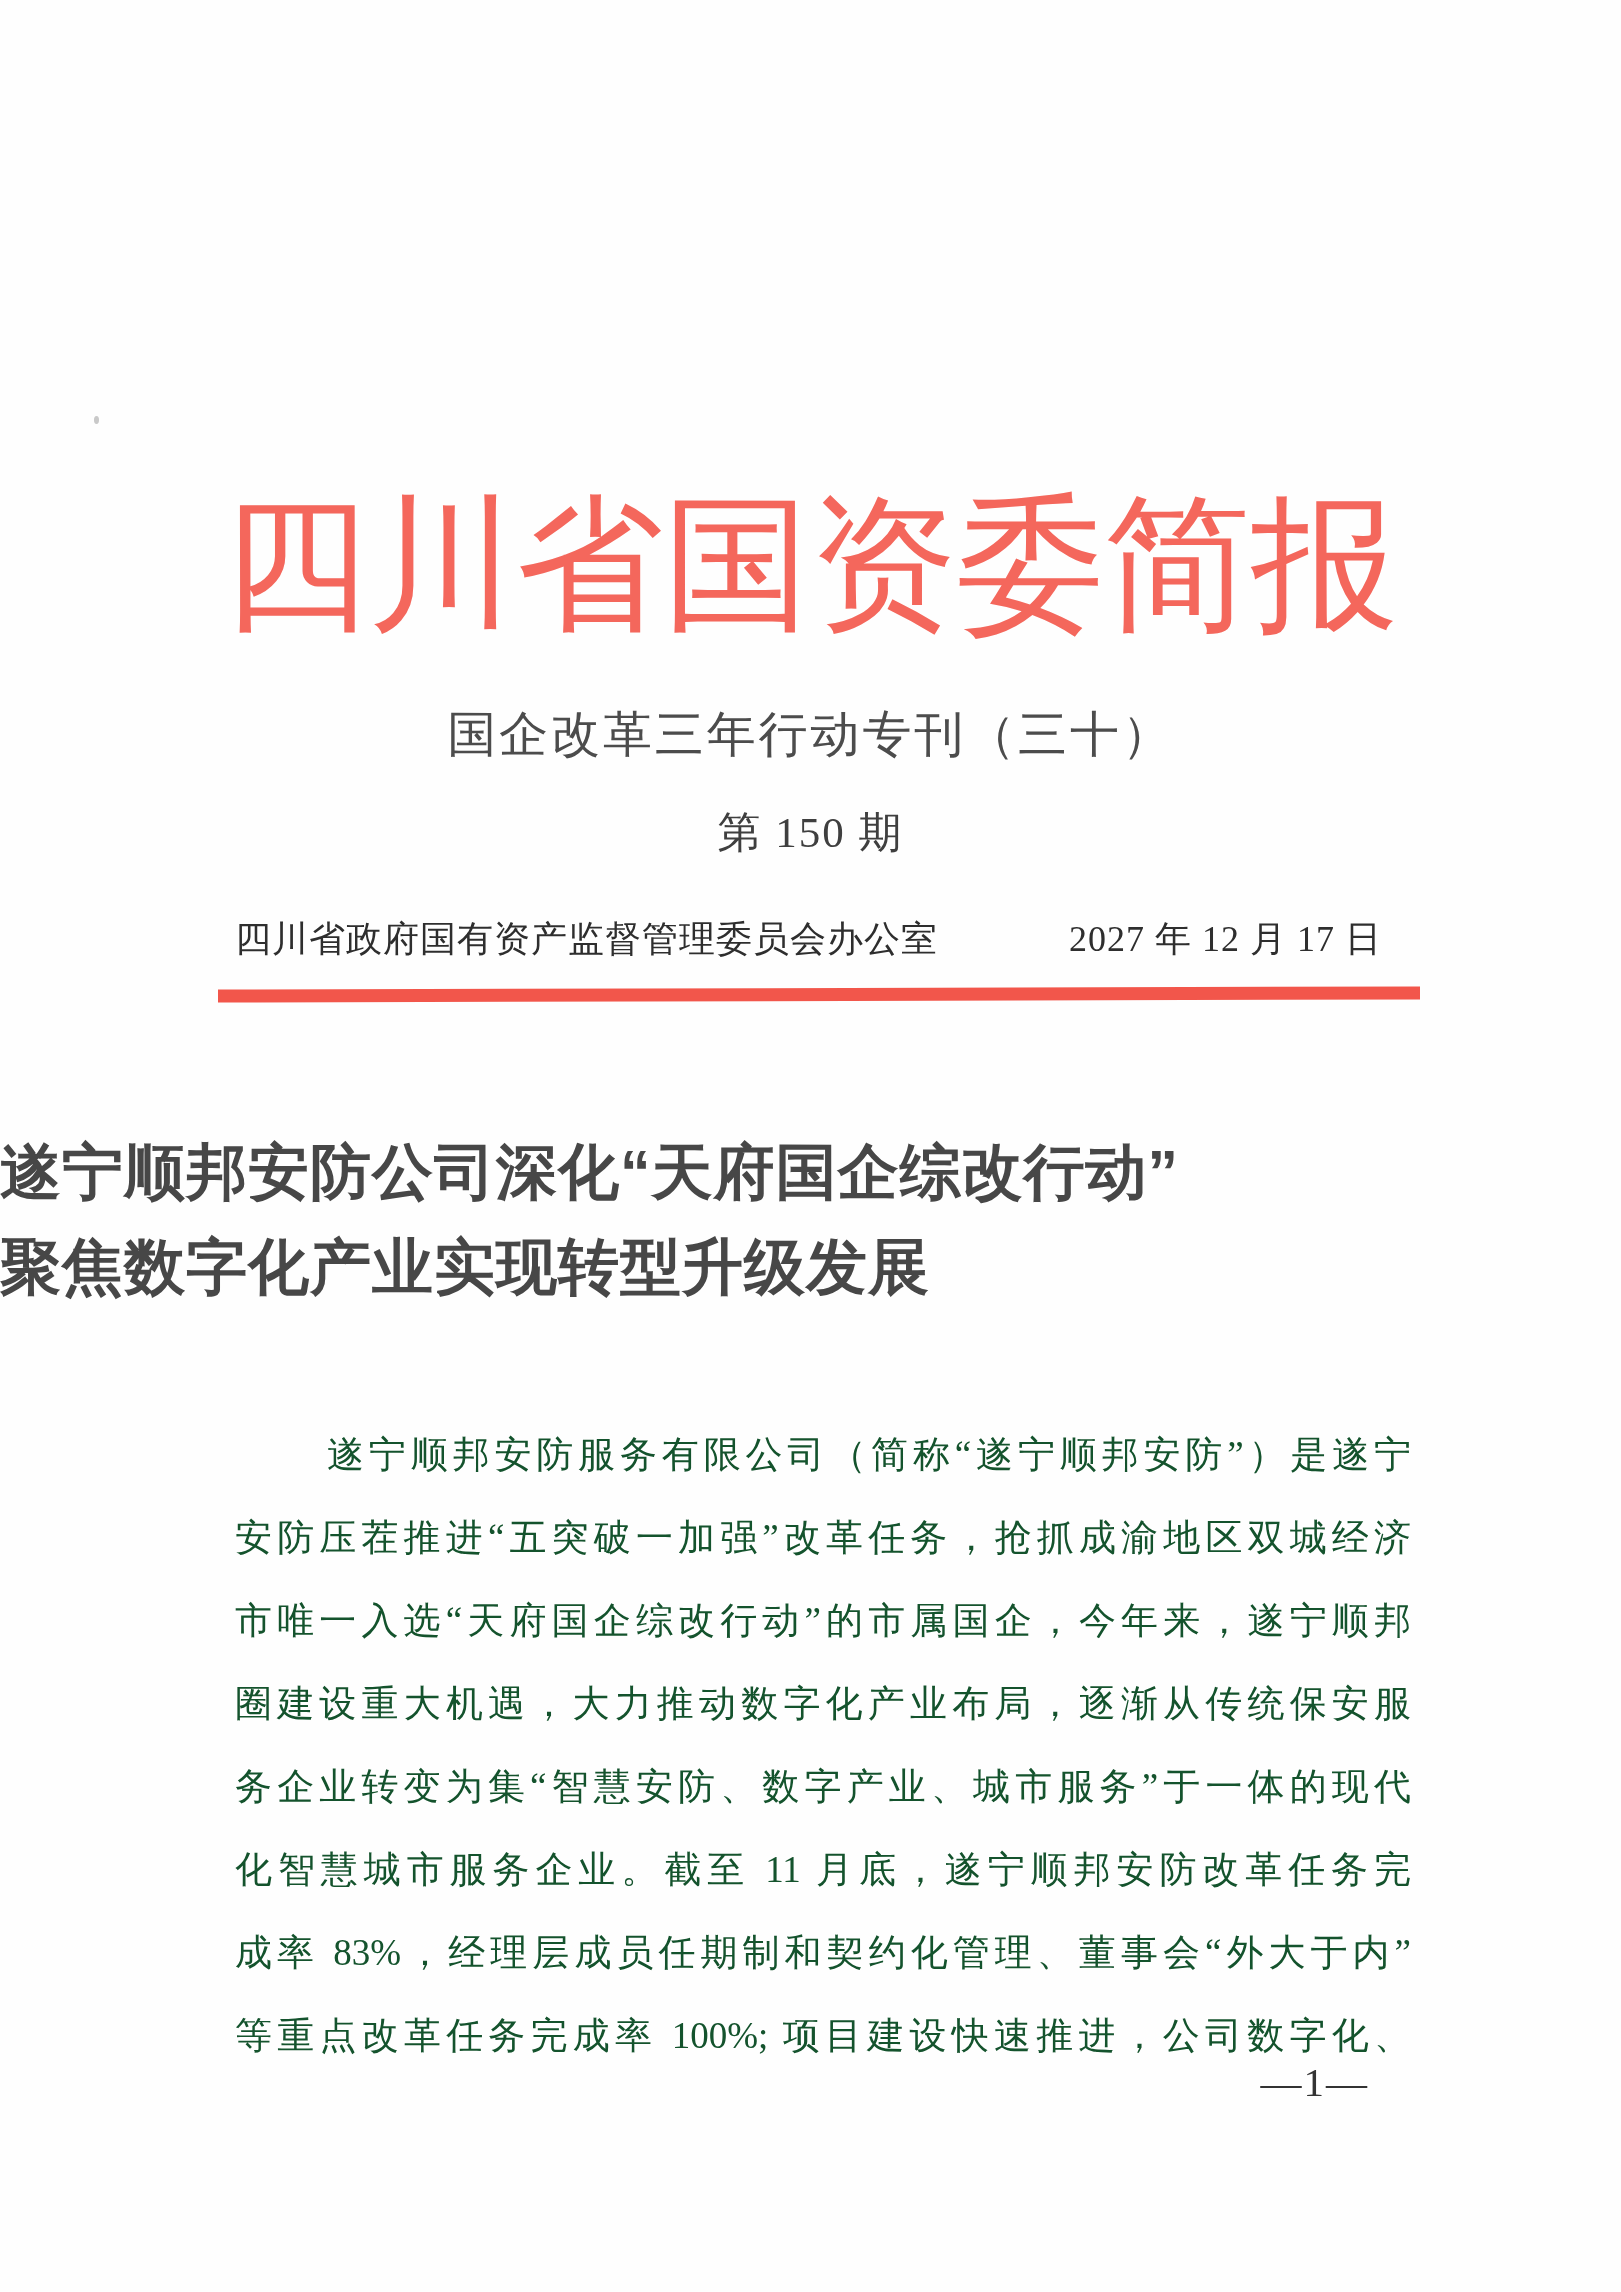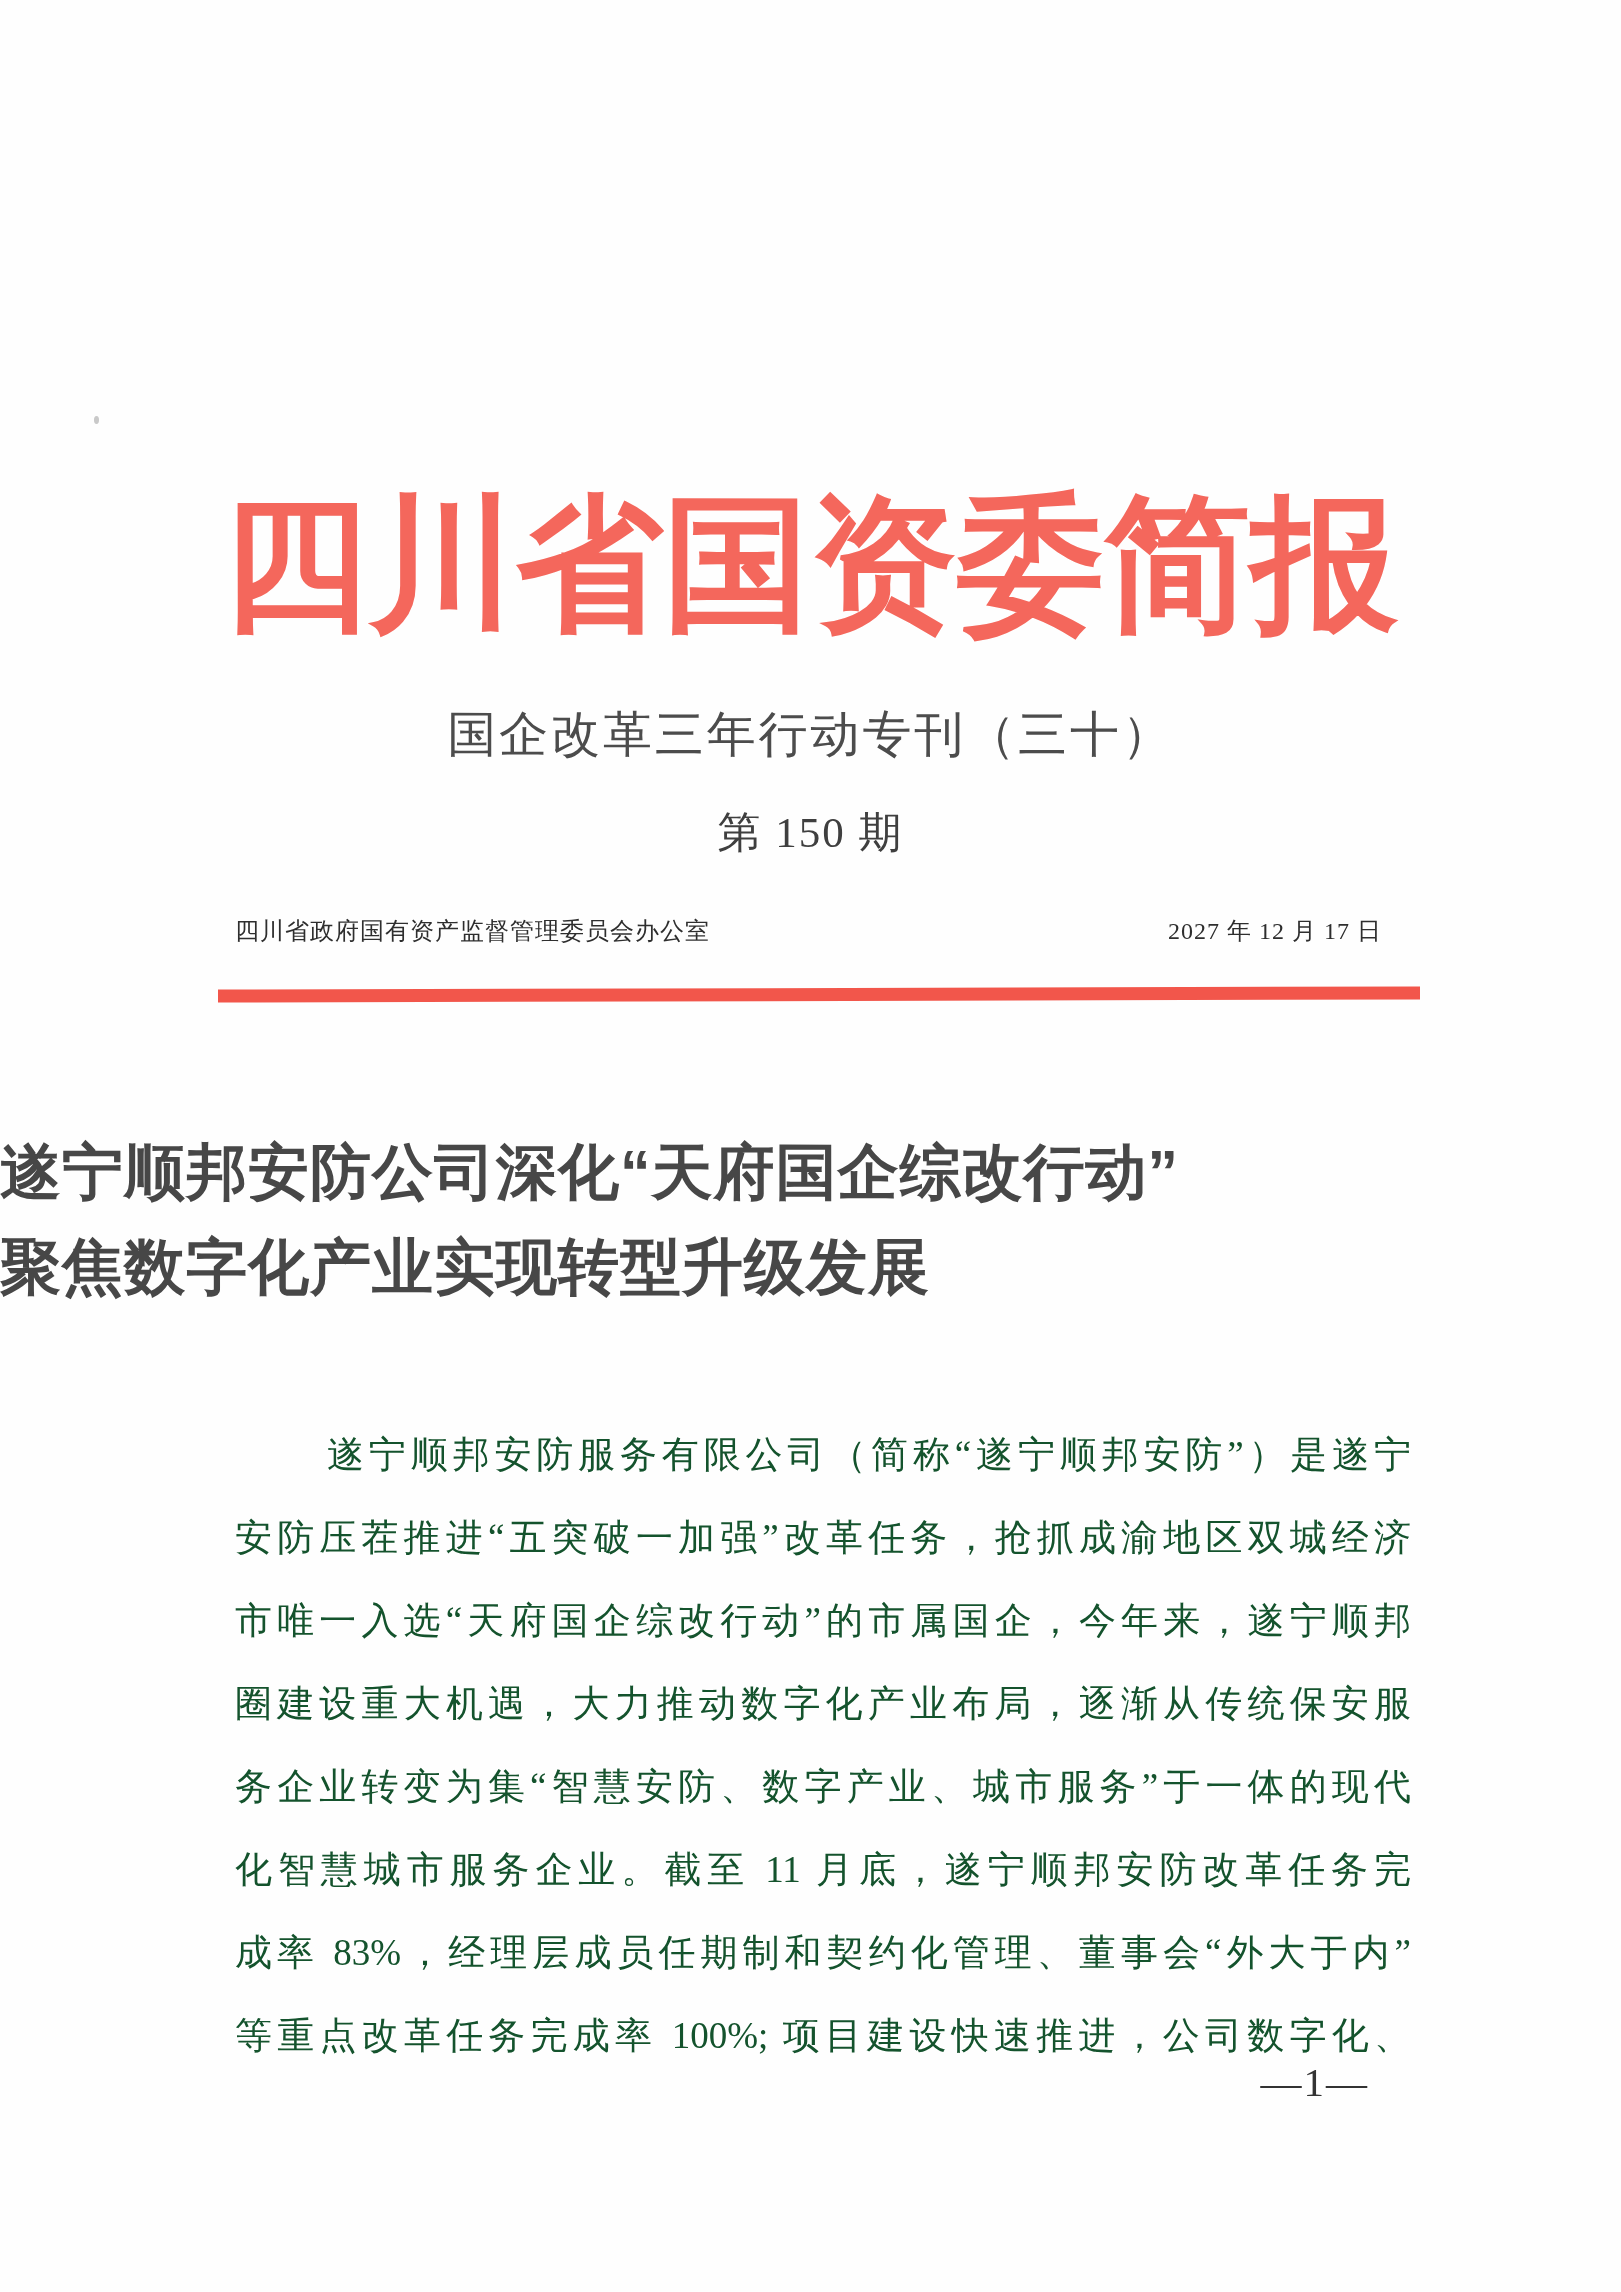"四川省国资委简报" .masthead { font-weight: bold -> normal }
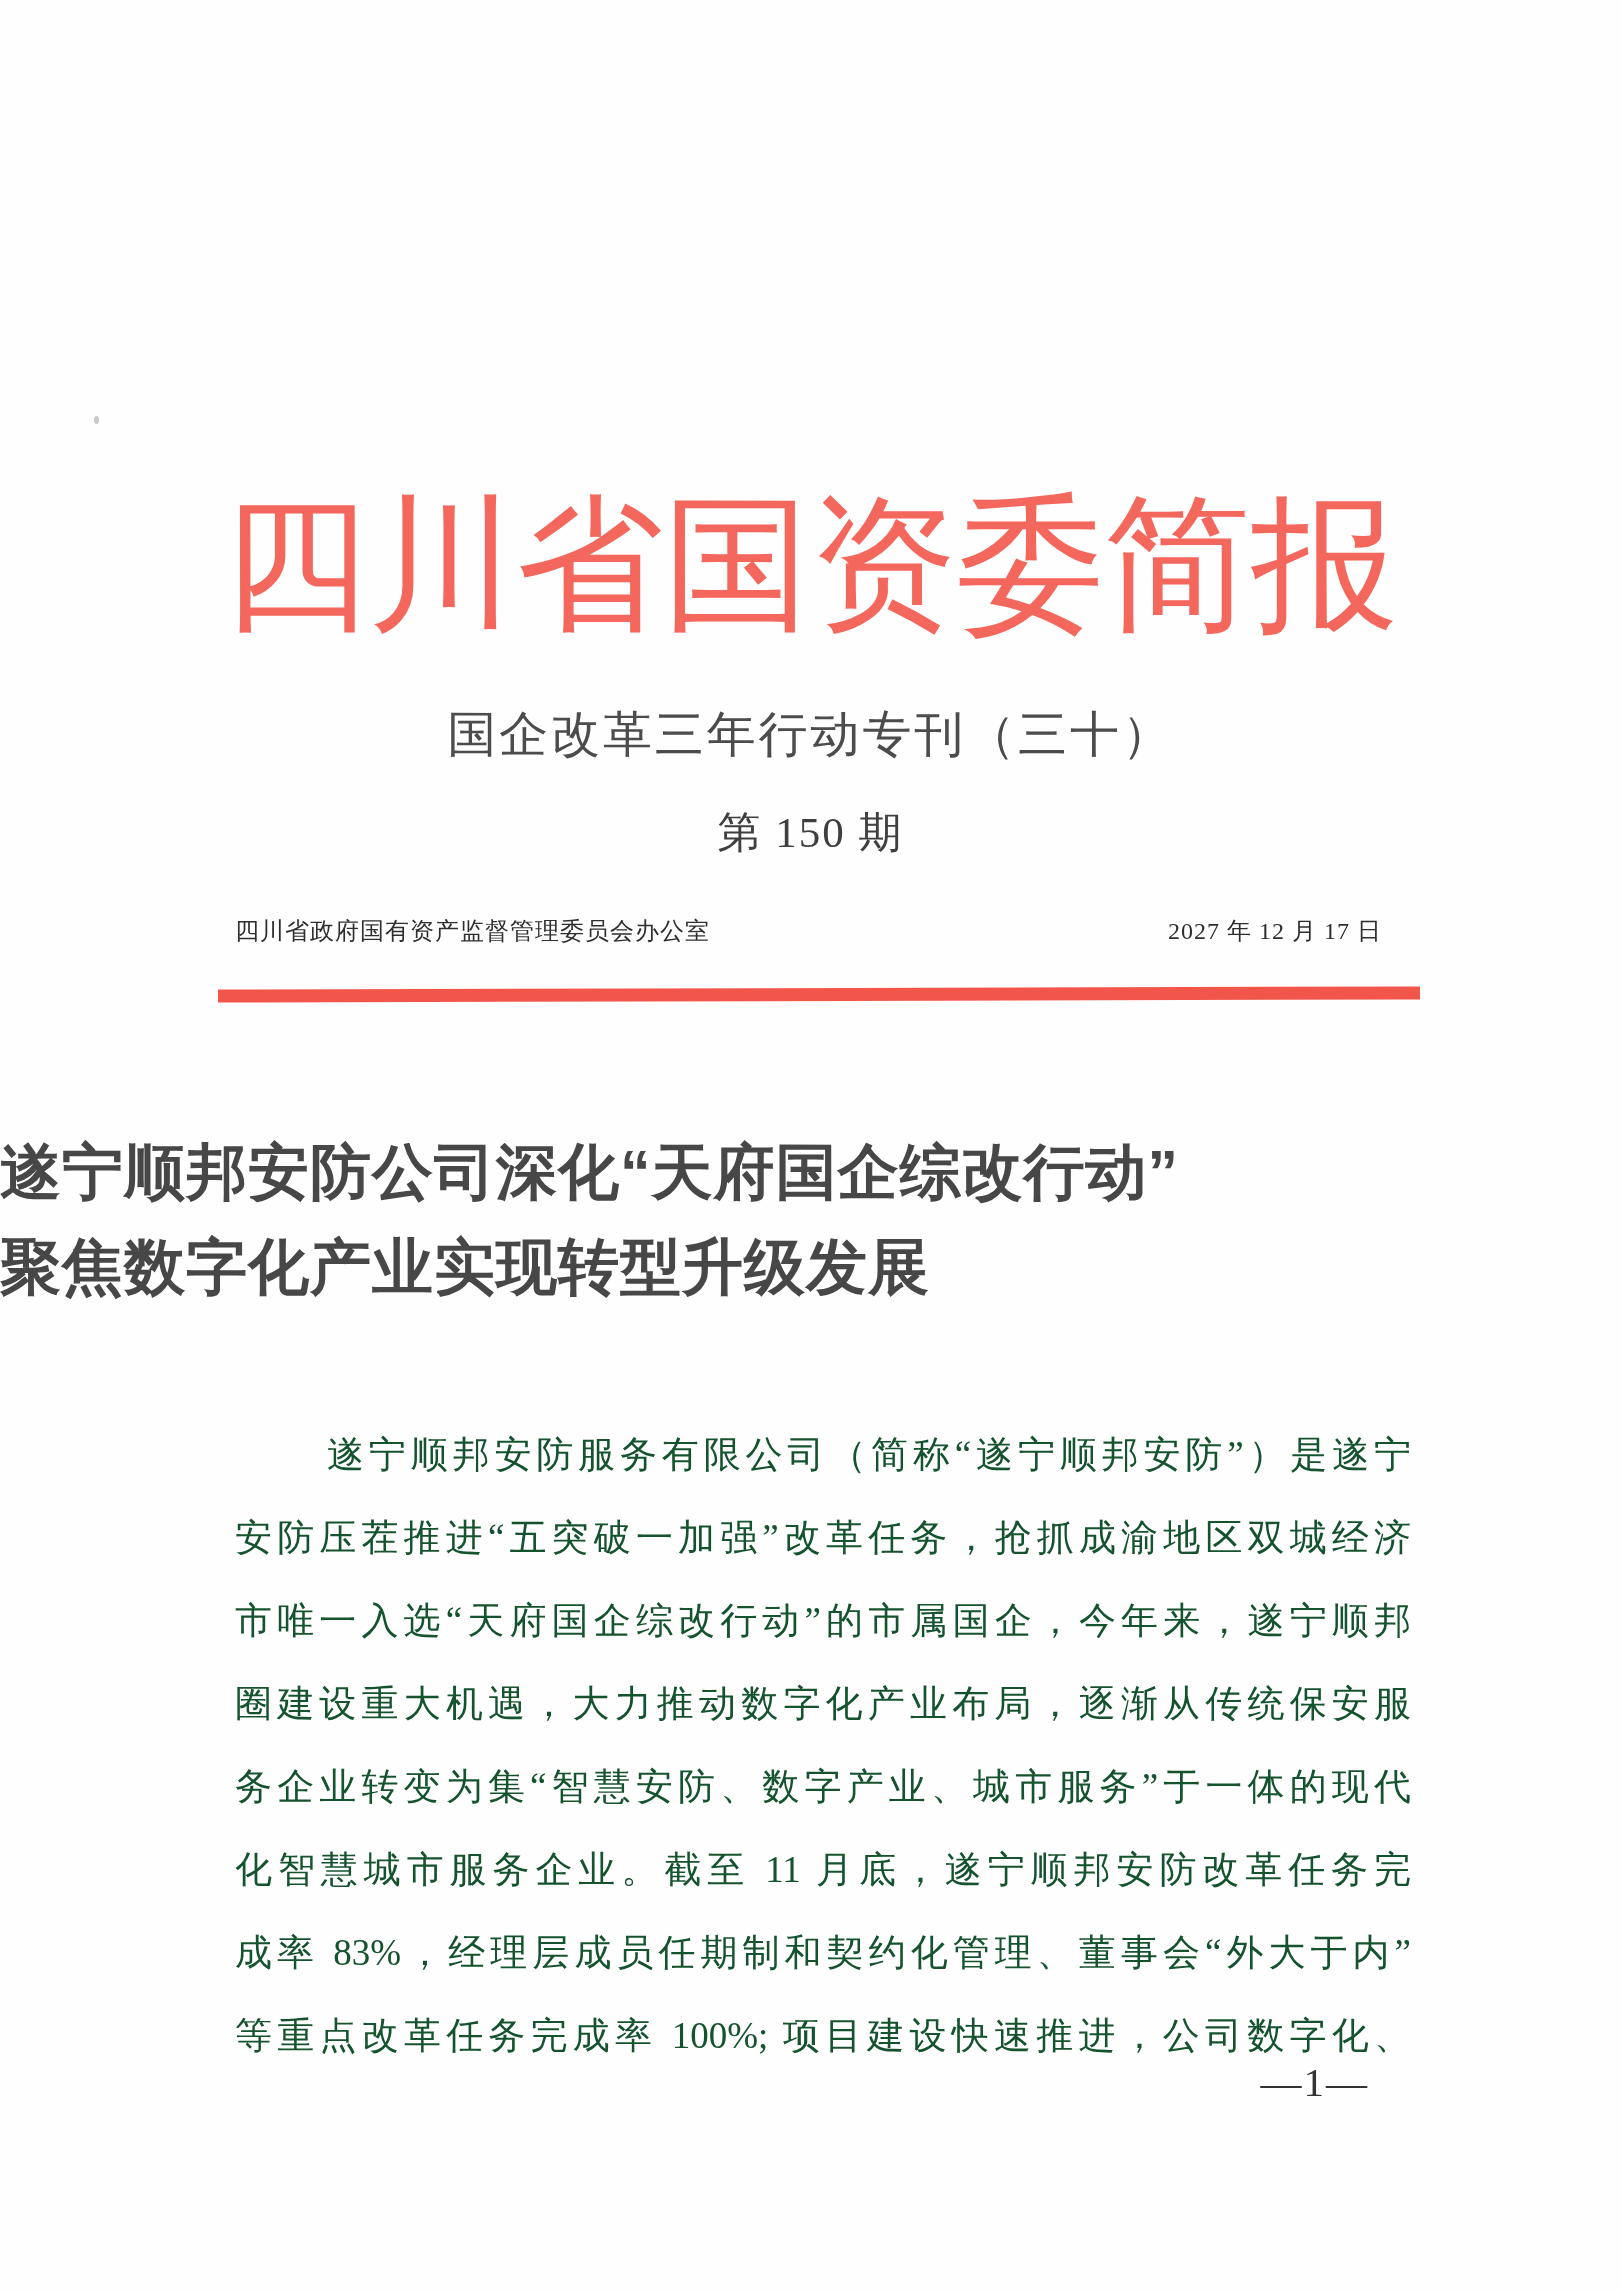"四川省政府国有资产监督管理委员会办公室" .pub-row { font-size: 24px -> 36px }
